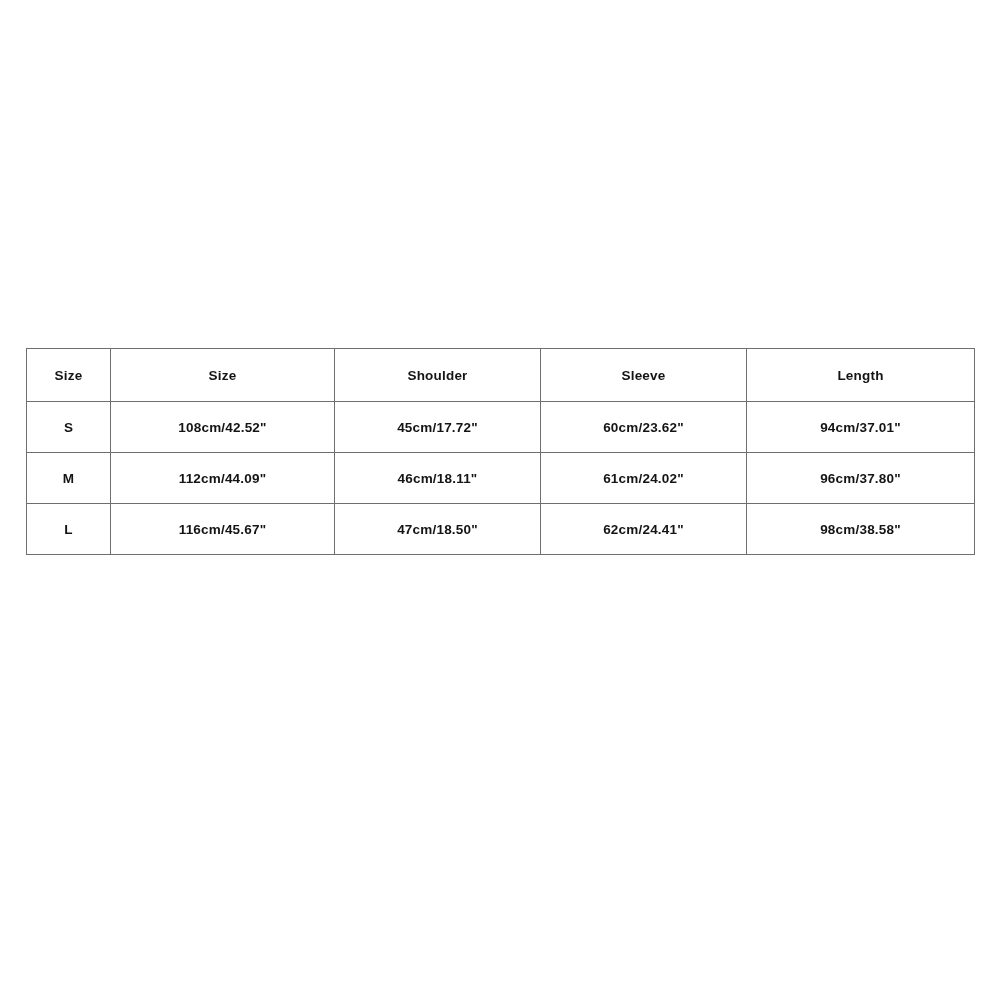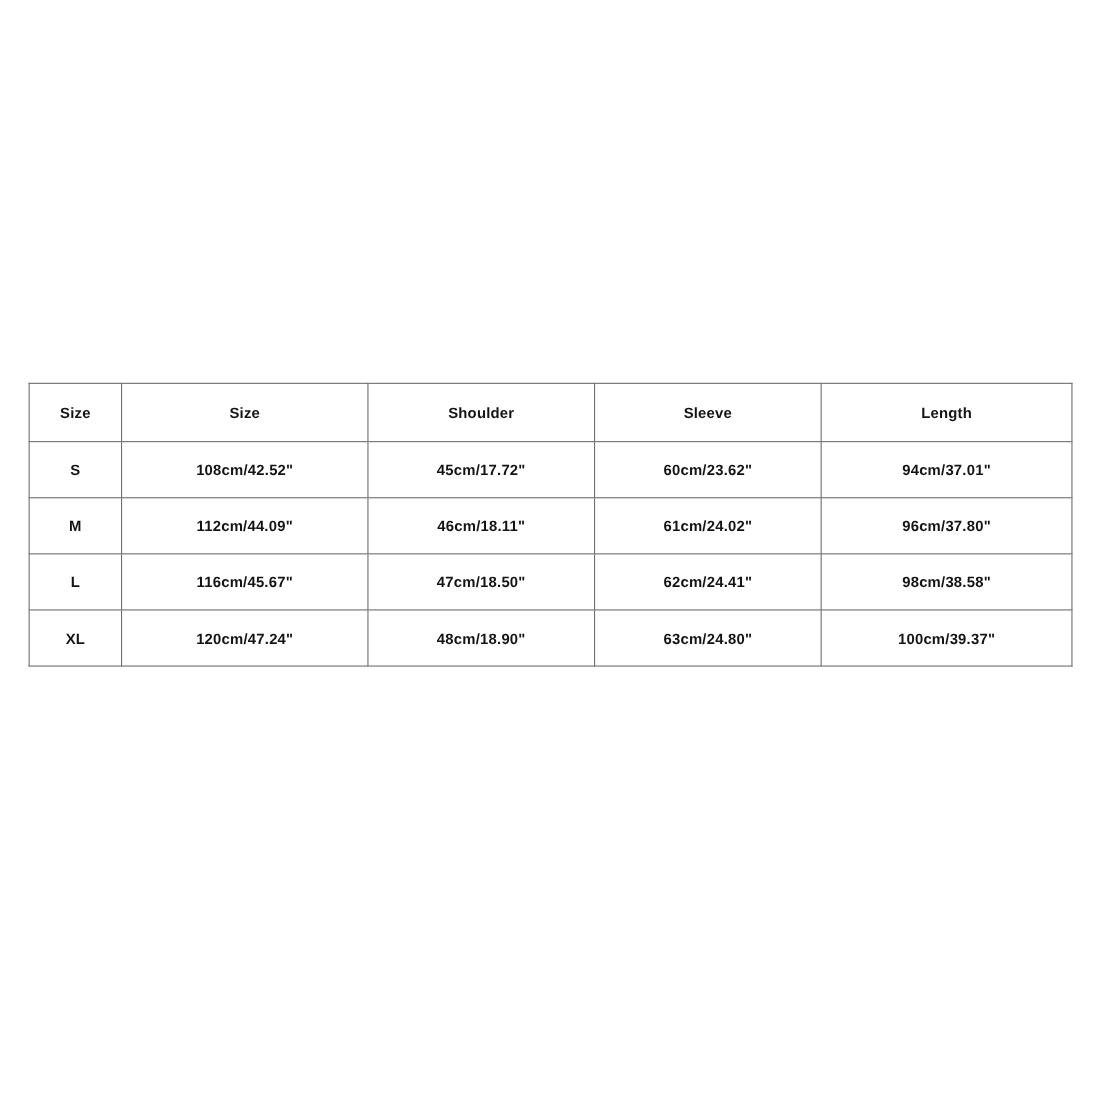"XL" tr { html: <tr> <td>XL</td> <td>120cm/47.24"</td> <td>48cm/18.90"</td> <td>63cm/24.80"</td> <td>100cm/39.37"</td> </tr> -> none }
